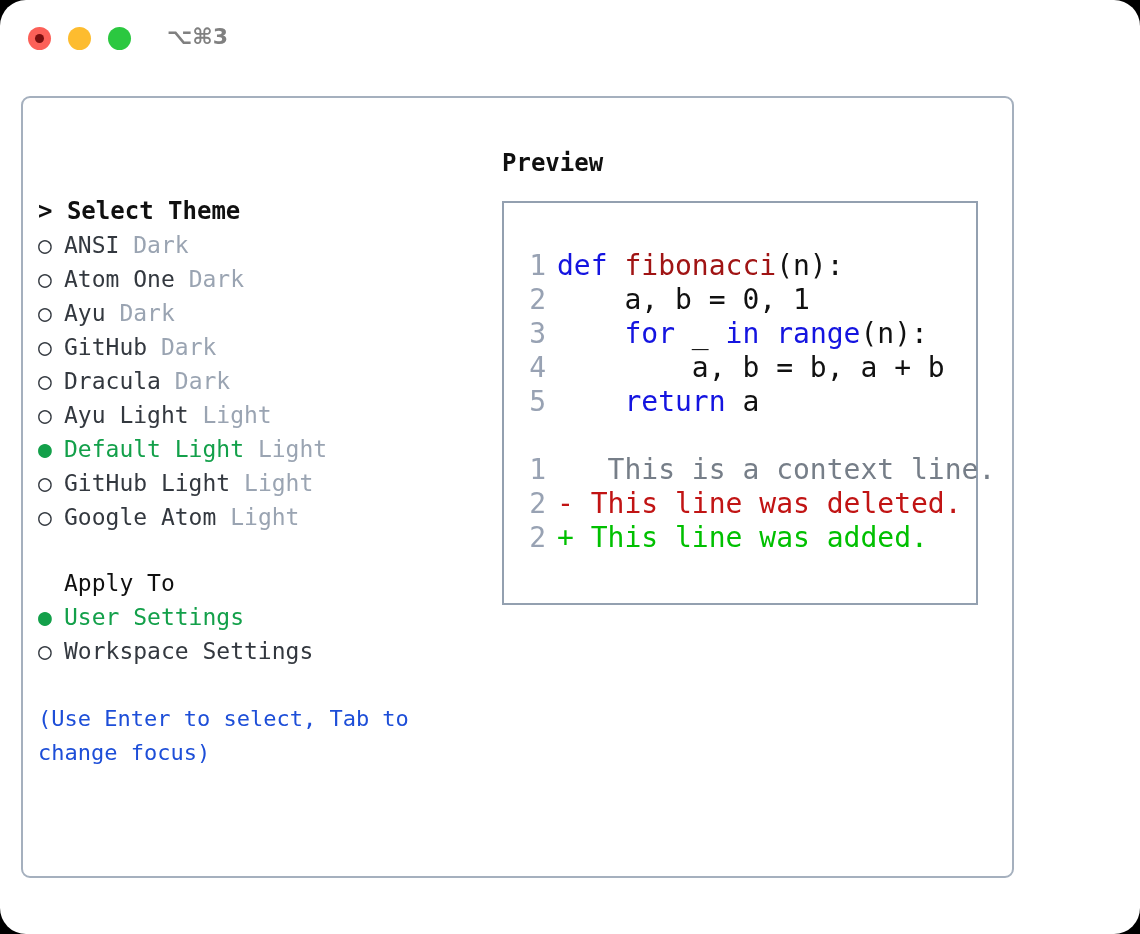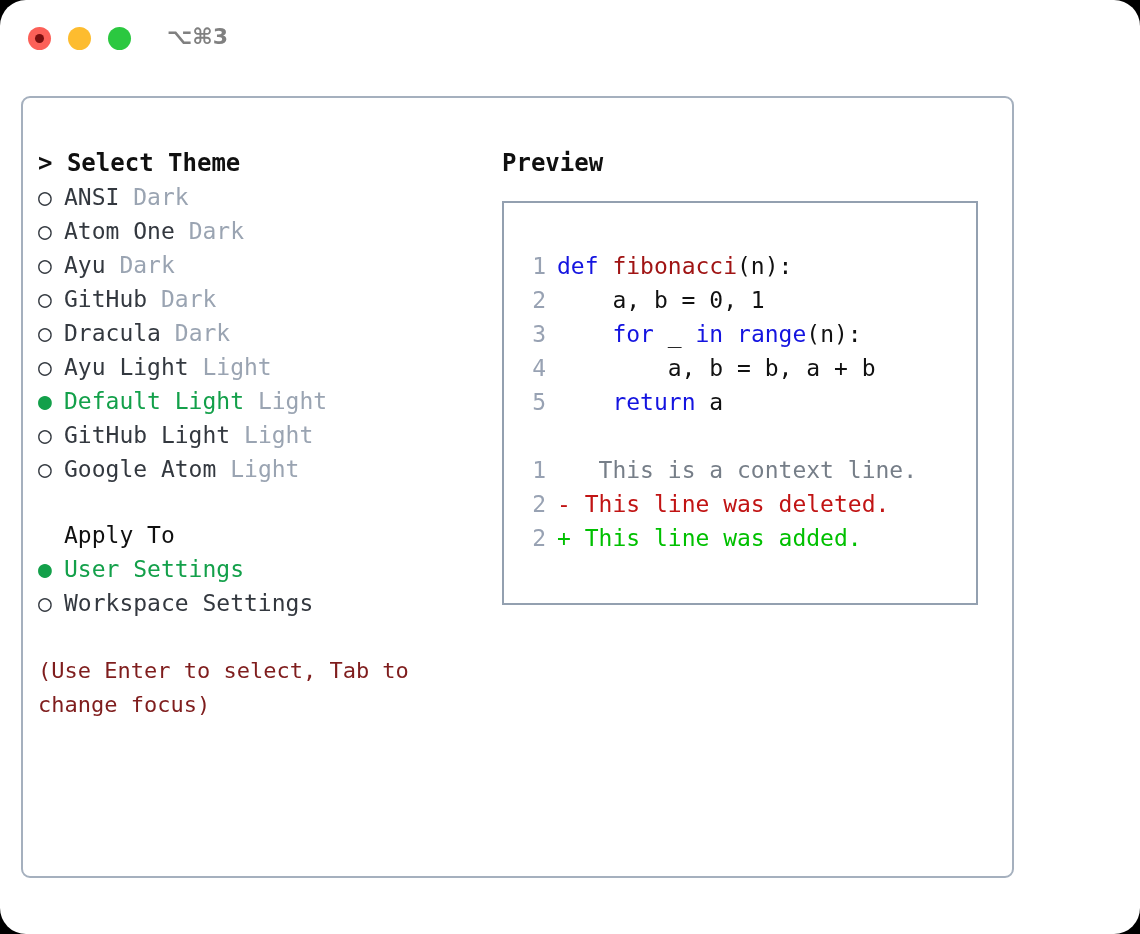"> Select Theme" #select-theme-header { margin-top: none -> 48px }
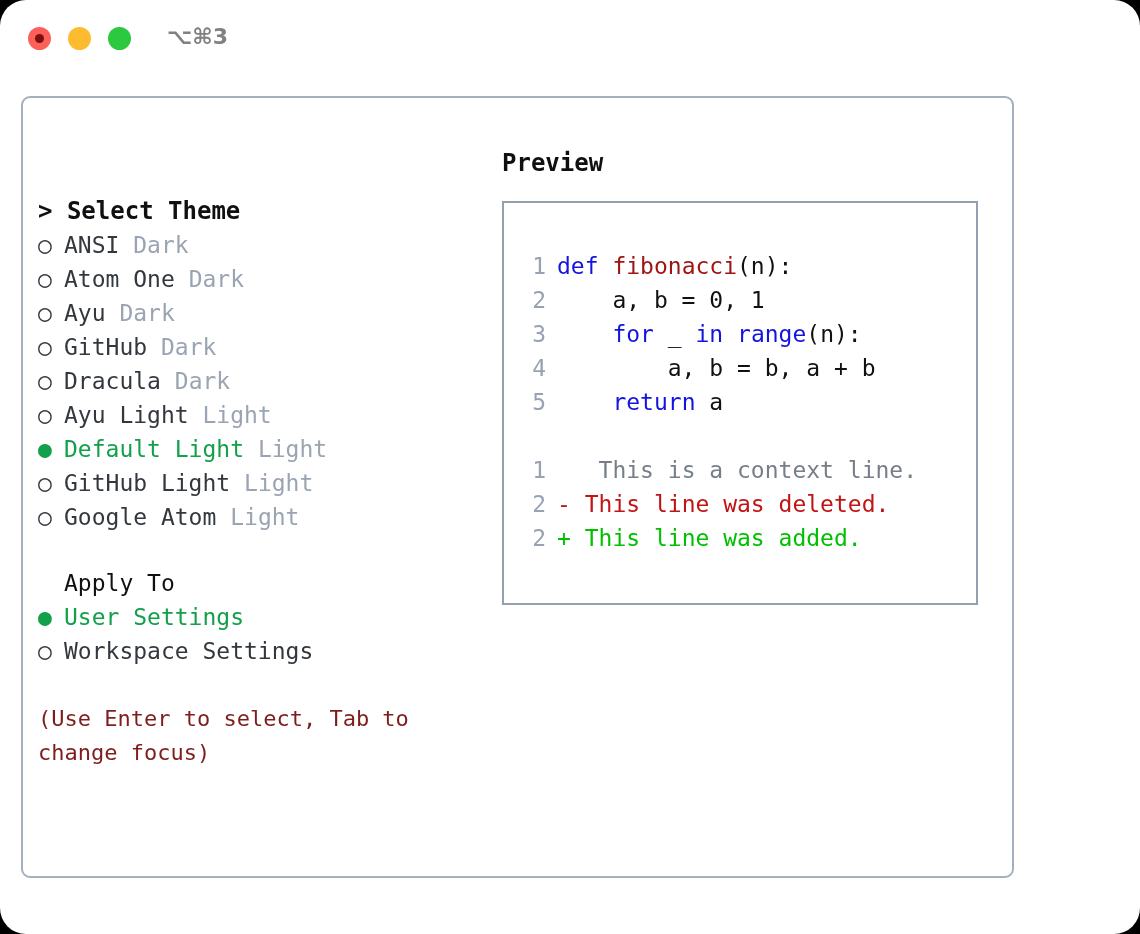"1 def fibonacci(n):" .code-line { font-size: 23px -> 28px }
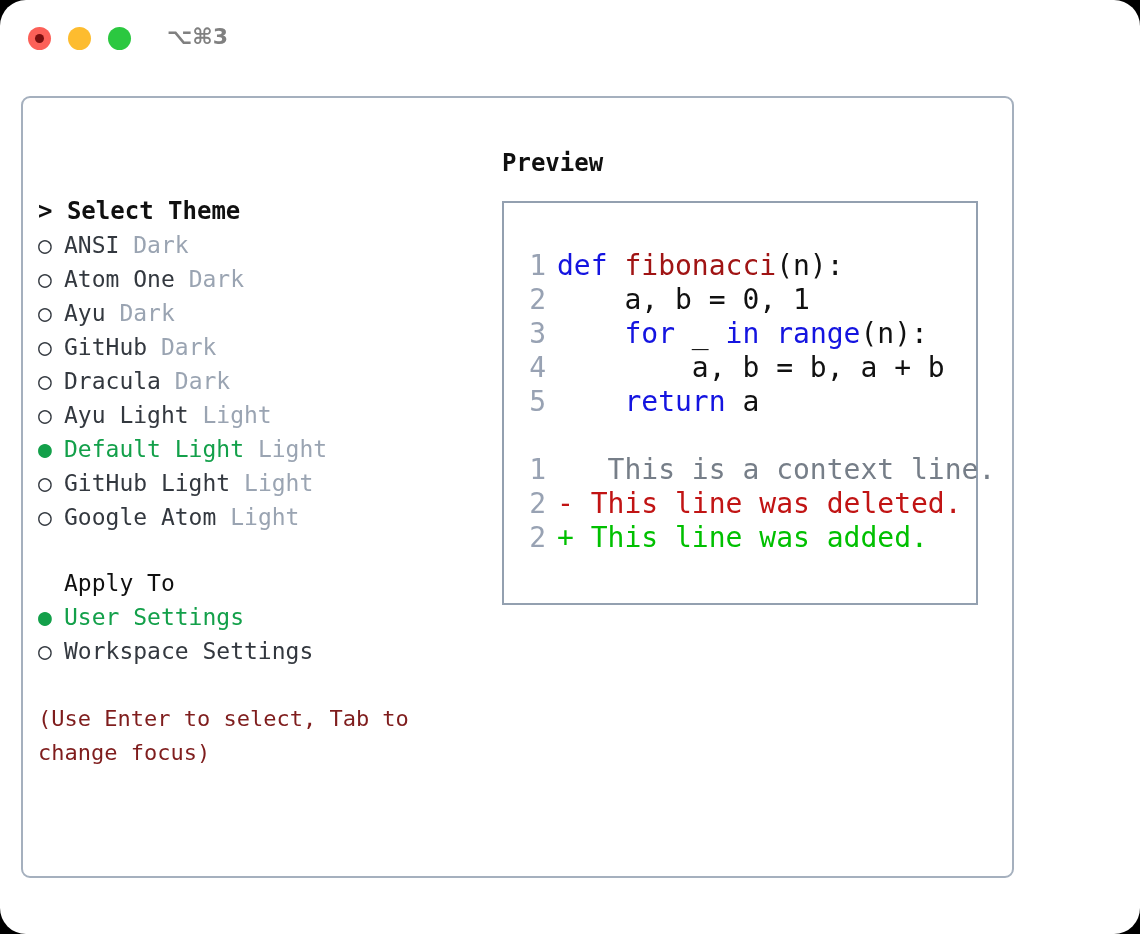"(Use Enter to select, Tab" #hint-text { color: #7f1d1d -> #1d4ed8 }
